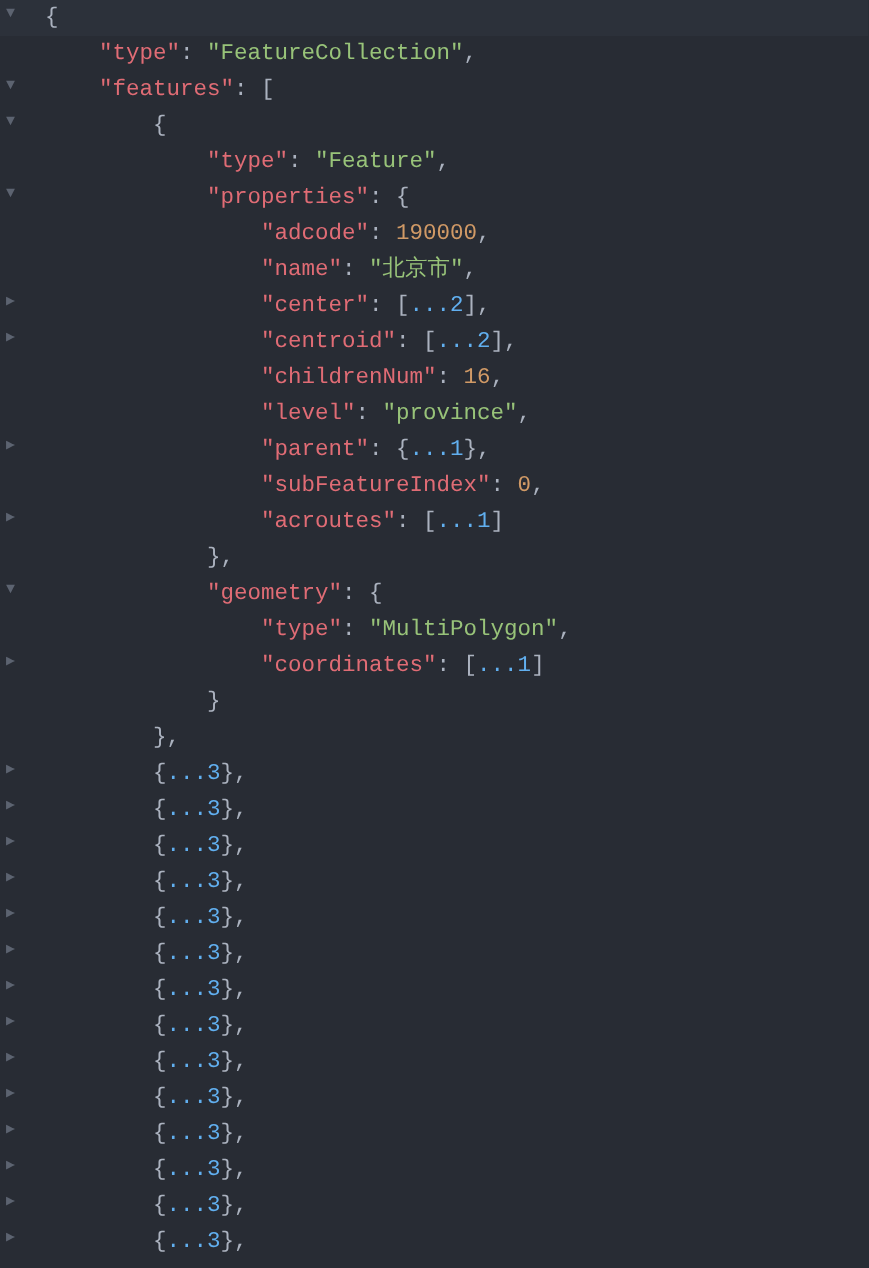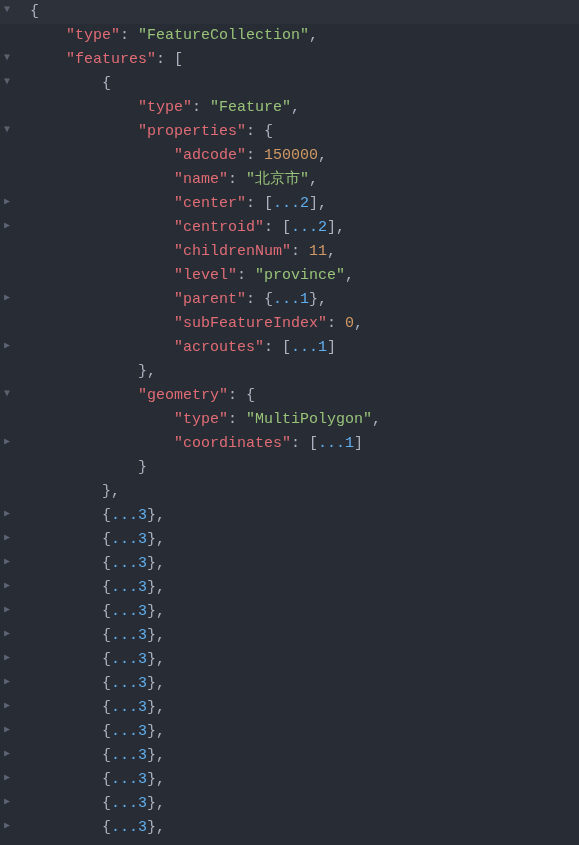"150000" span.num { text: 150000 -> 190000 }
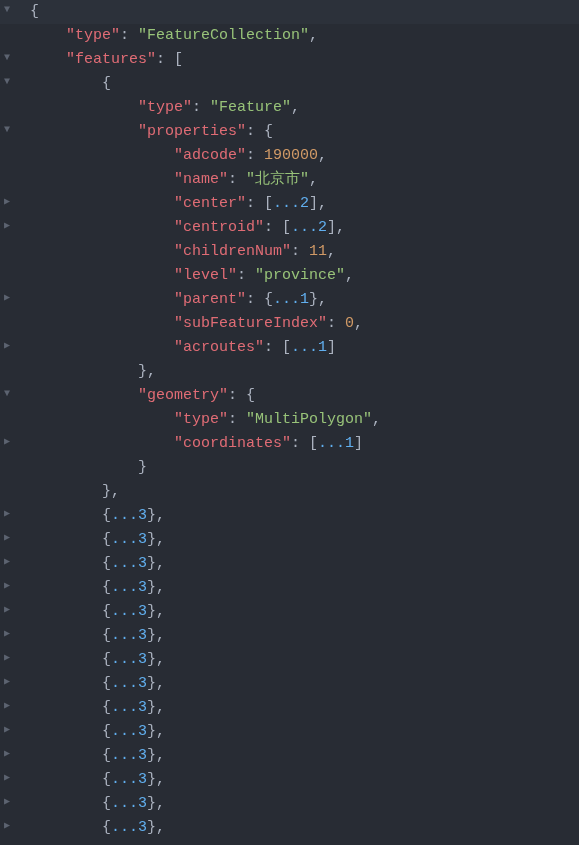"11" span.num { text: 11 -> 16 }
